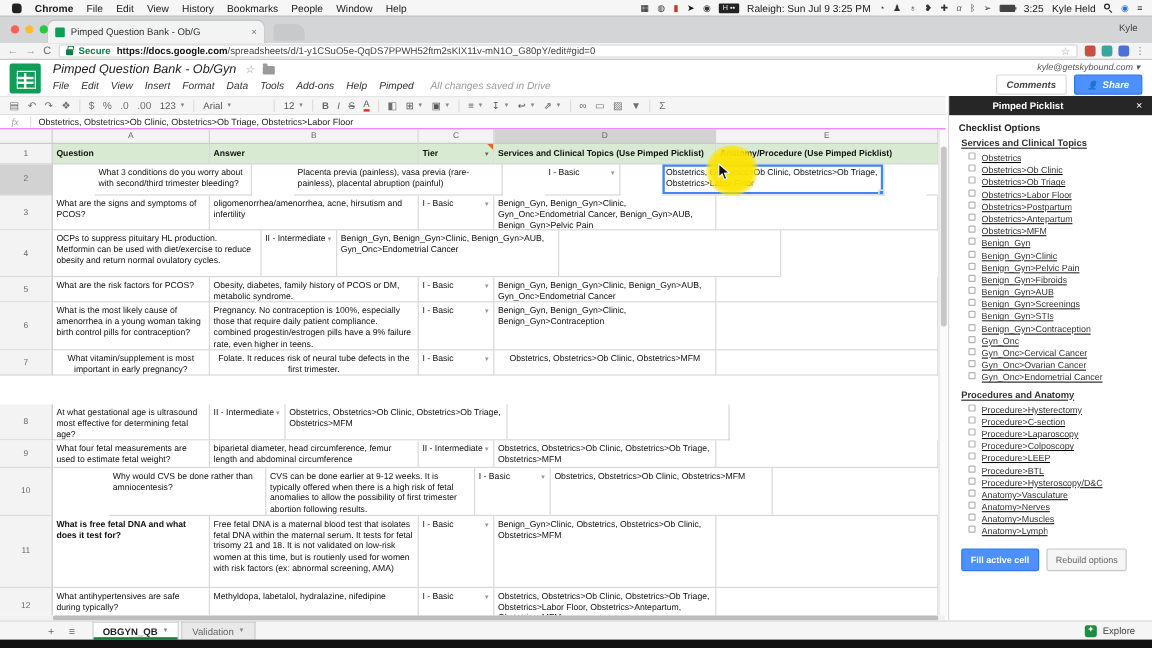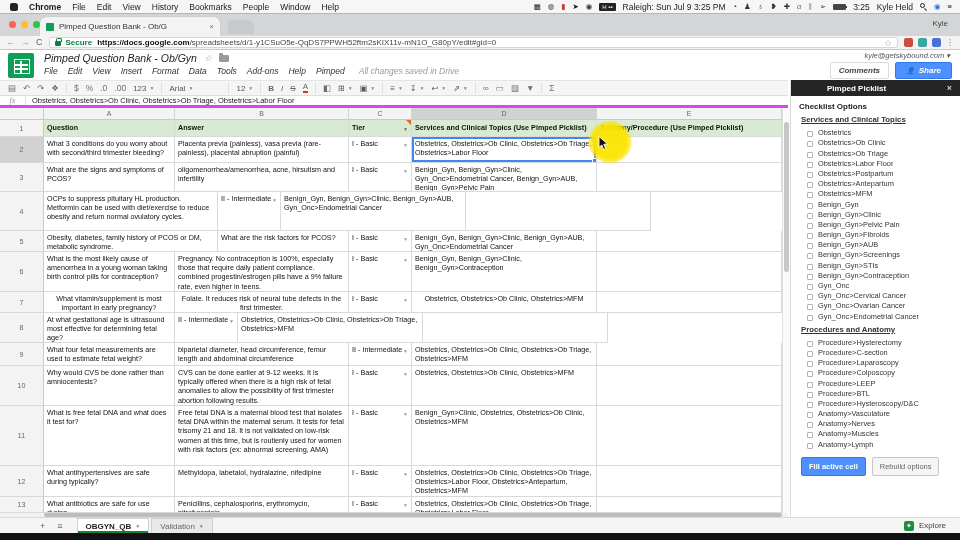"fx" .fbar { border-bottom: 3px solid #d946ef -> 1px solid #d946ef }
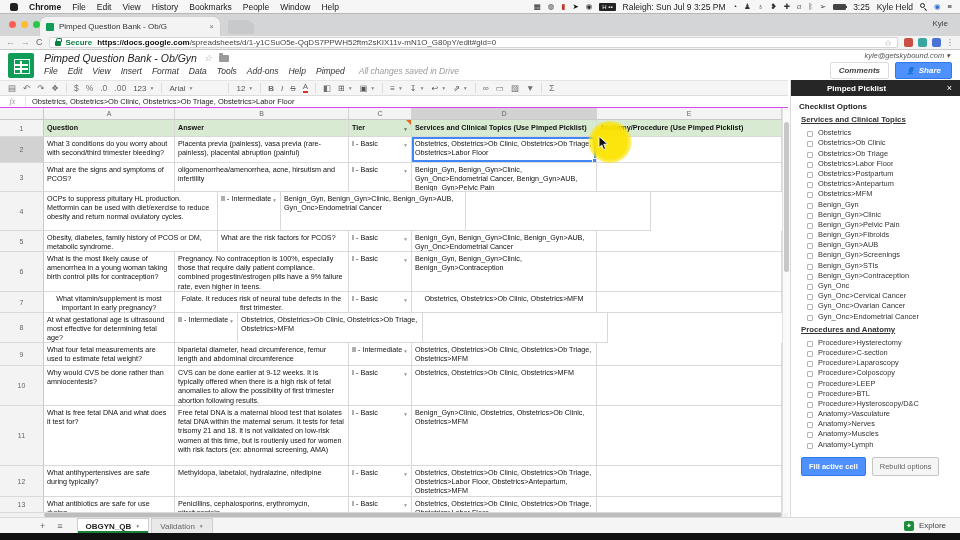"Obstetrics" .sb-item { align-items: flex-end -> flex-start; text-decoration: none -> underline }
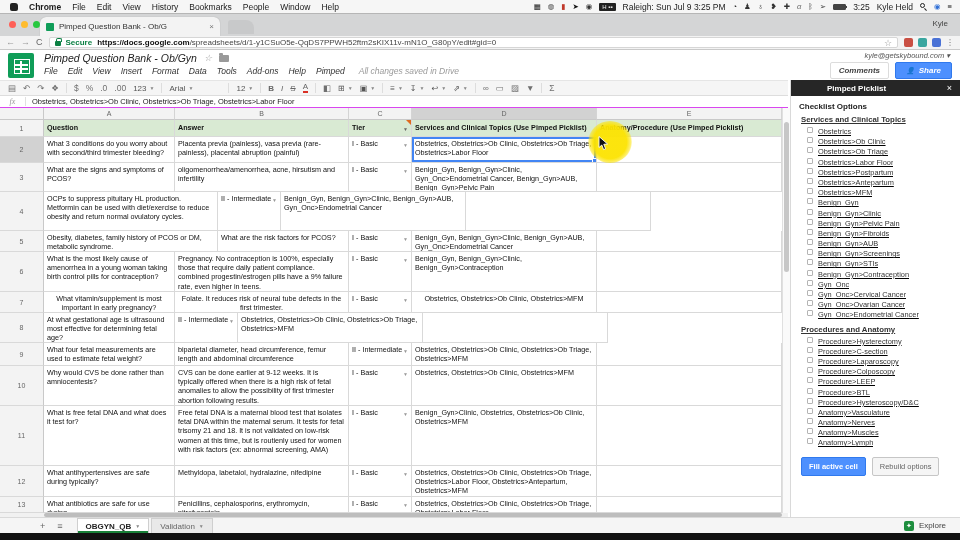"What 3 conditions do you" div.grow { gap: none -> 35px }
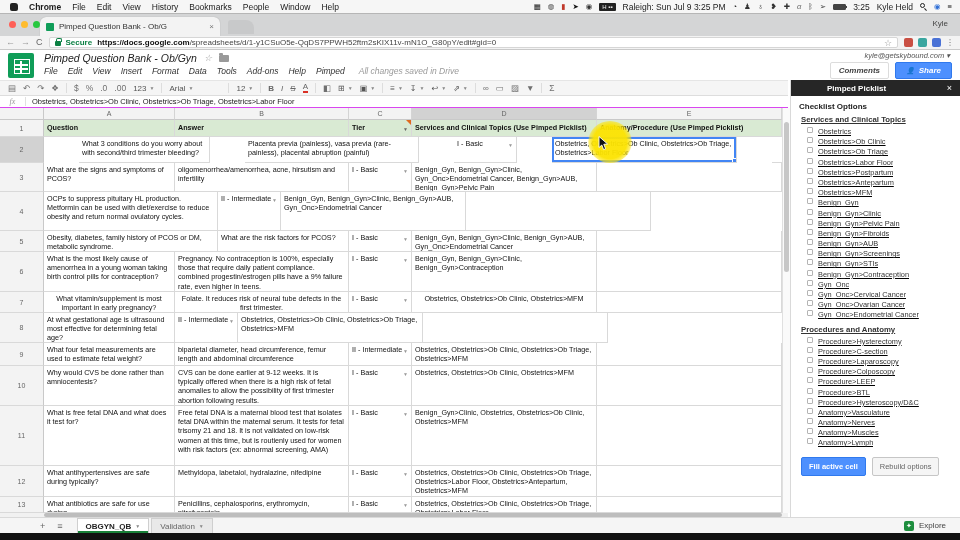"Obesity, diabetes, family history of" div.cell { order: before "What are the risk factors" -> after "What are the risk factors" }
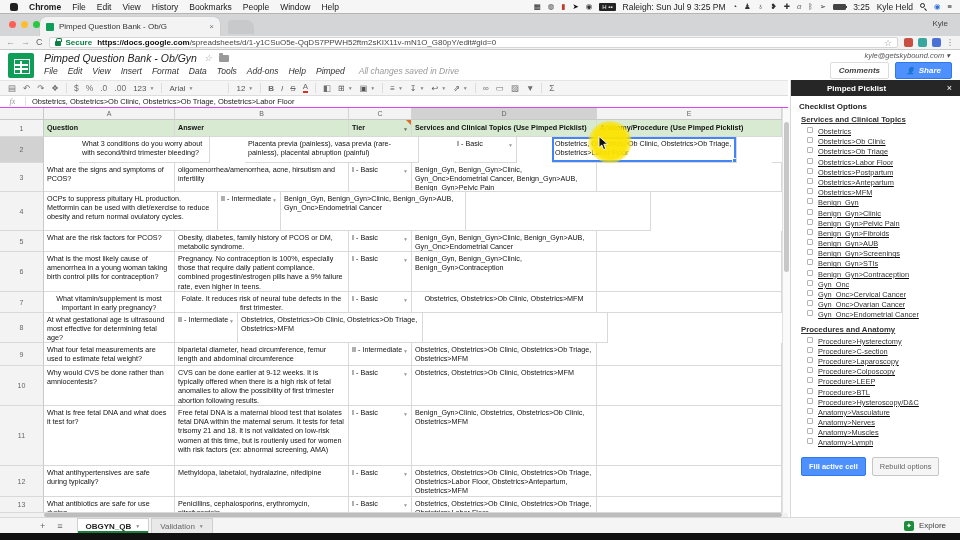"At what gestational age is" div.grow { margin-top: none -> 24px }
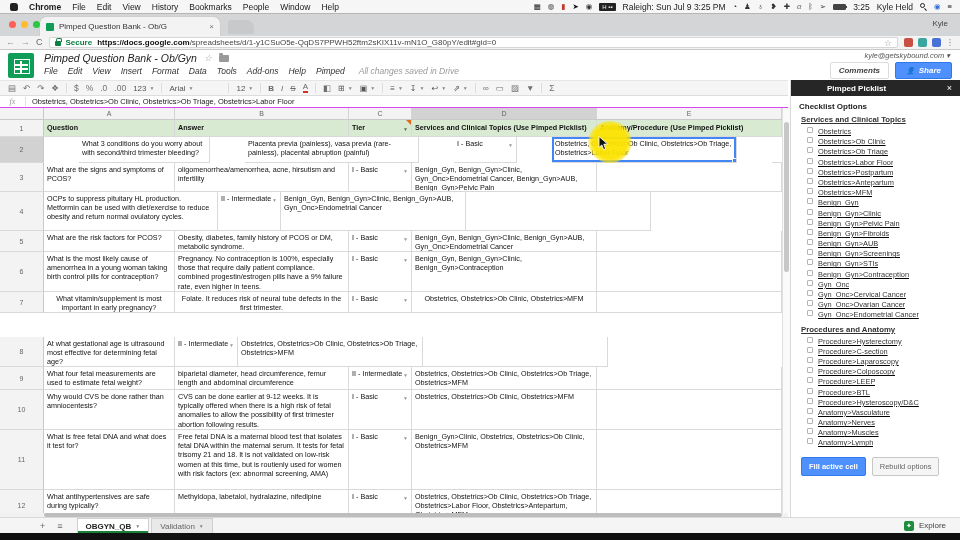"Why would CVS be done" div.cell { margin-left: none -> 47px }
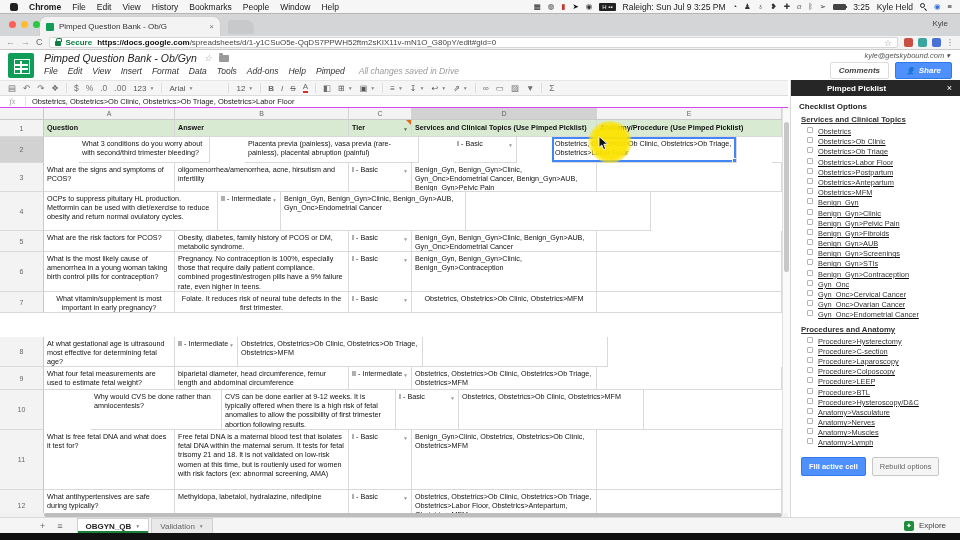"What is free fetal DNA" div.cell { font-weight: none -> bold }
